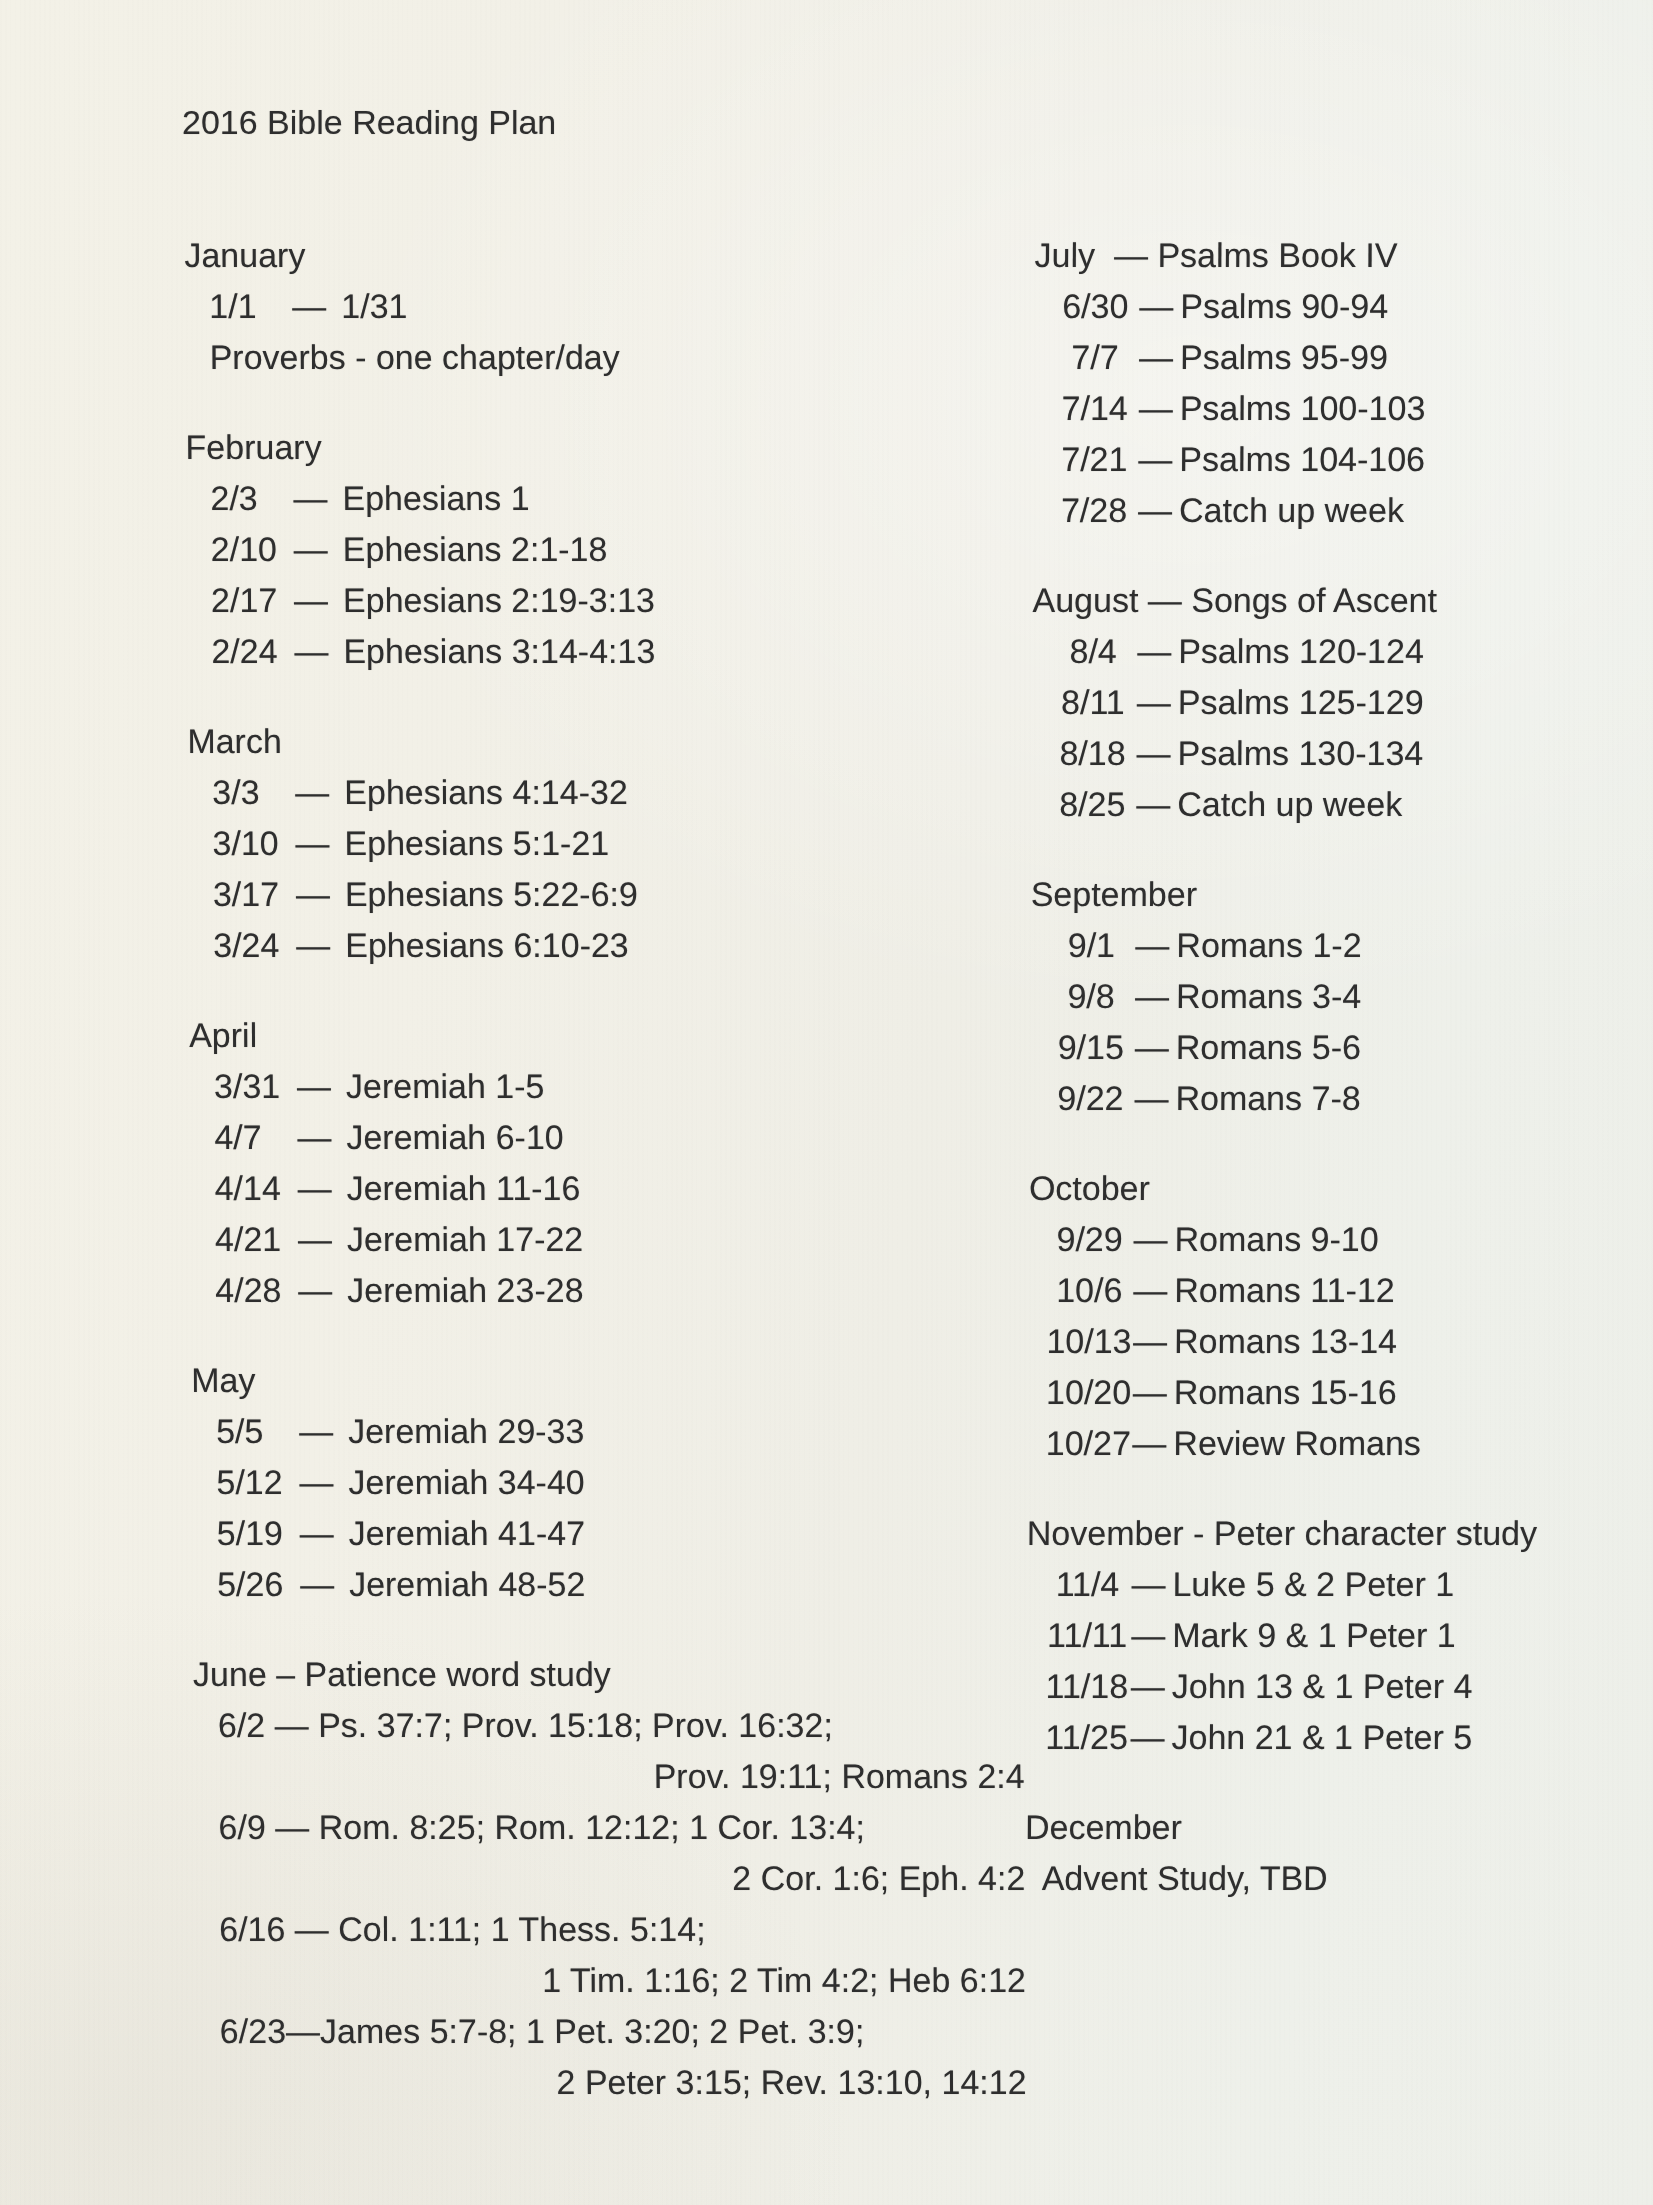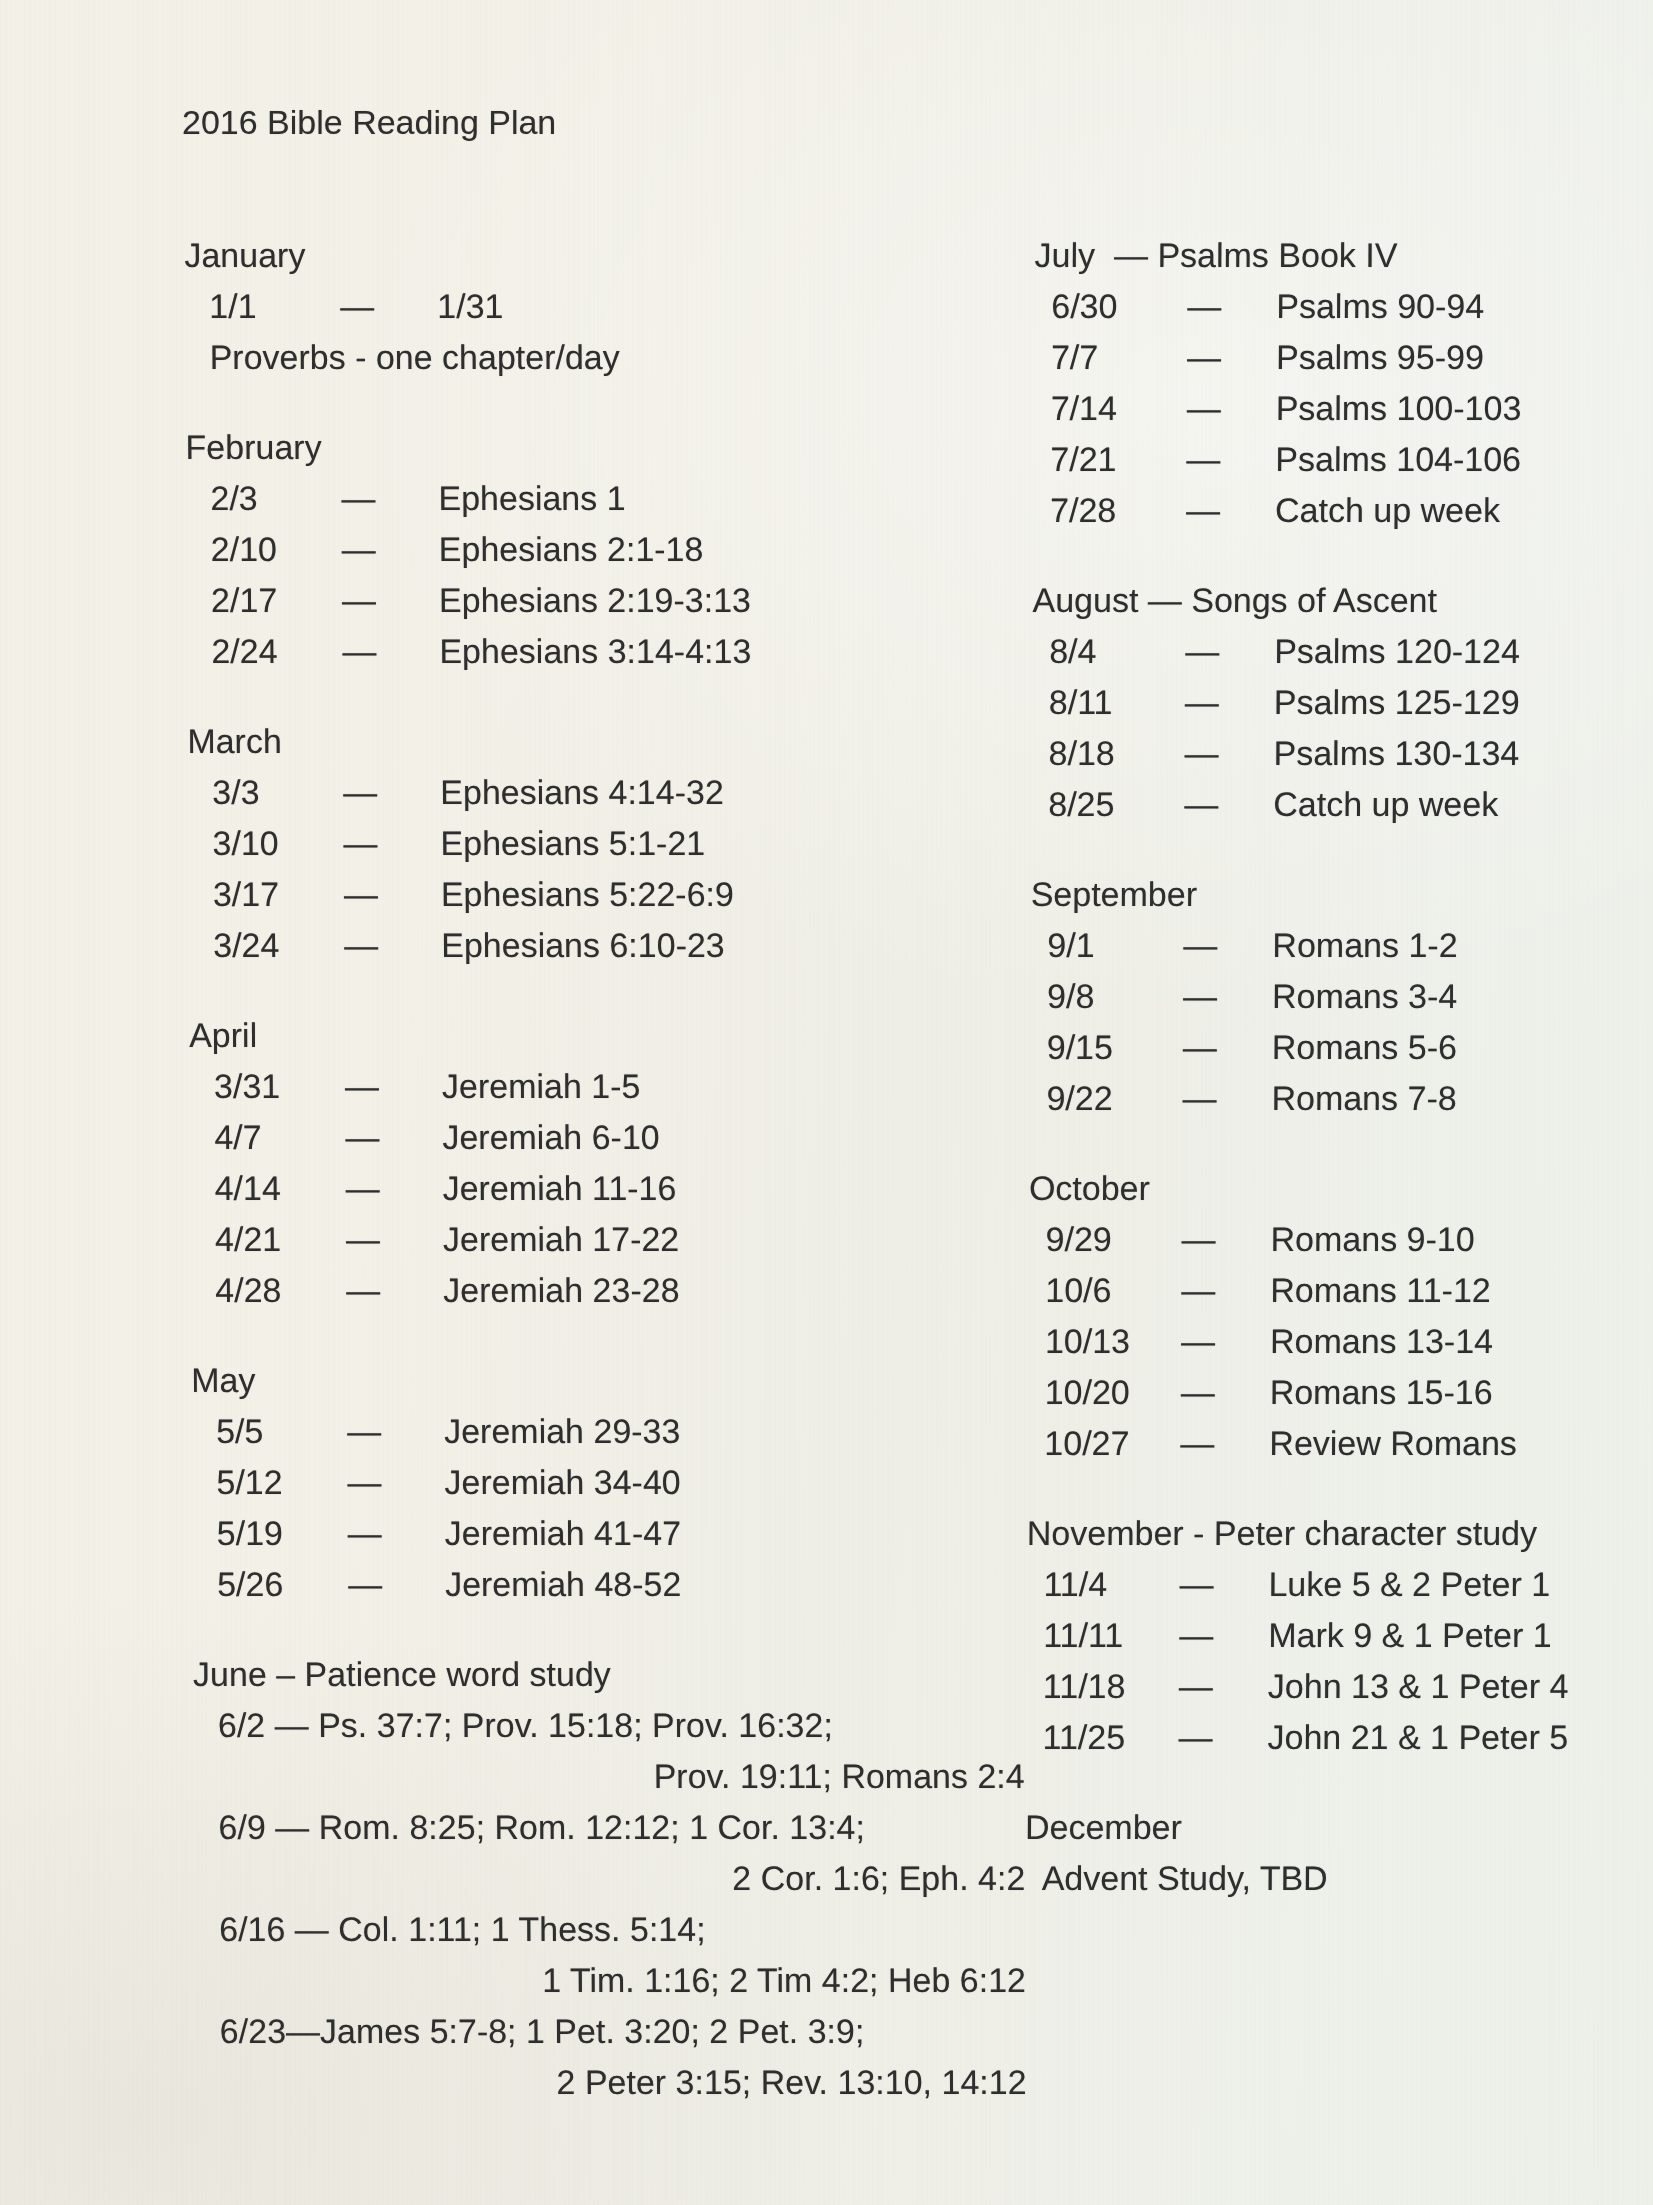"1/1" .row { gap: 48px -> none }
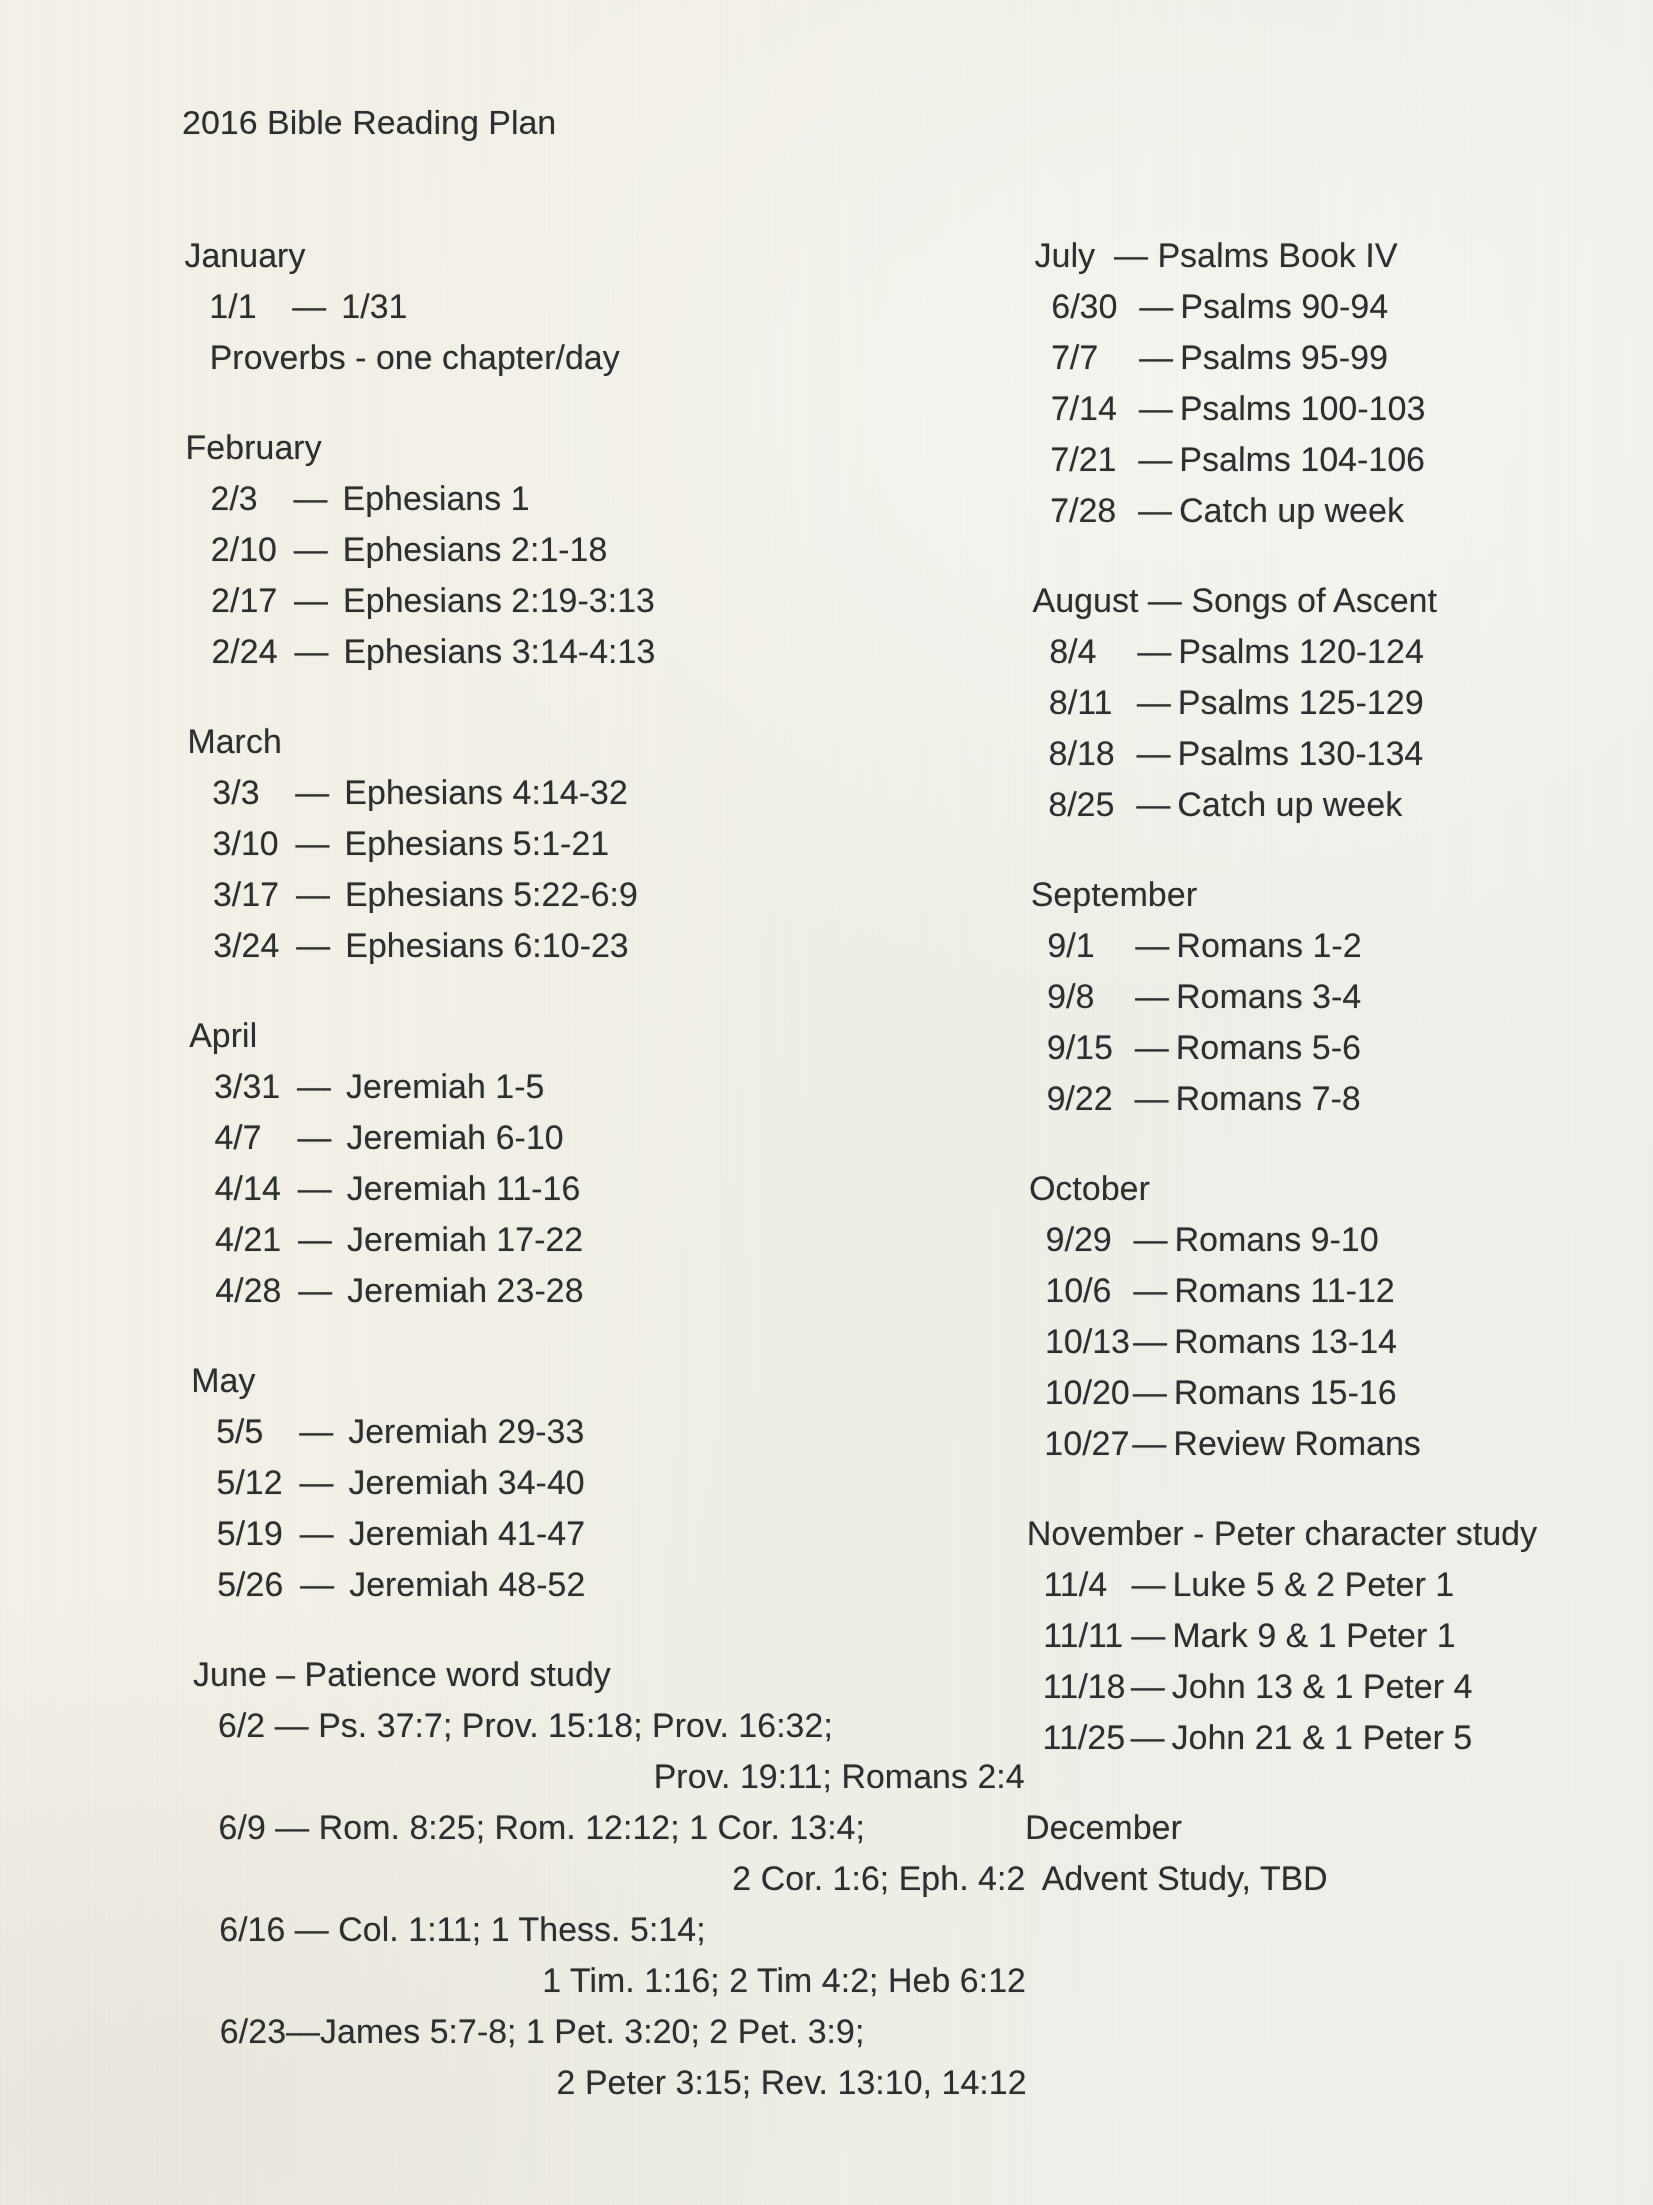"6/30" .col-right .date { text-align: none -> center }
